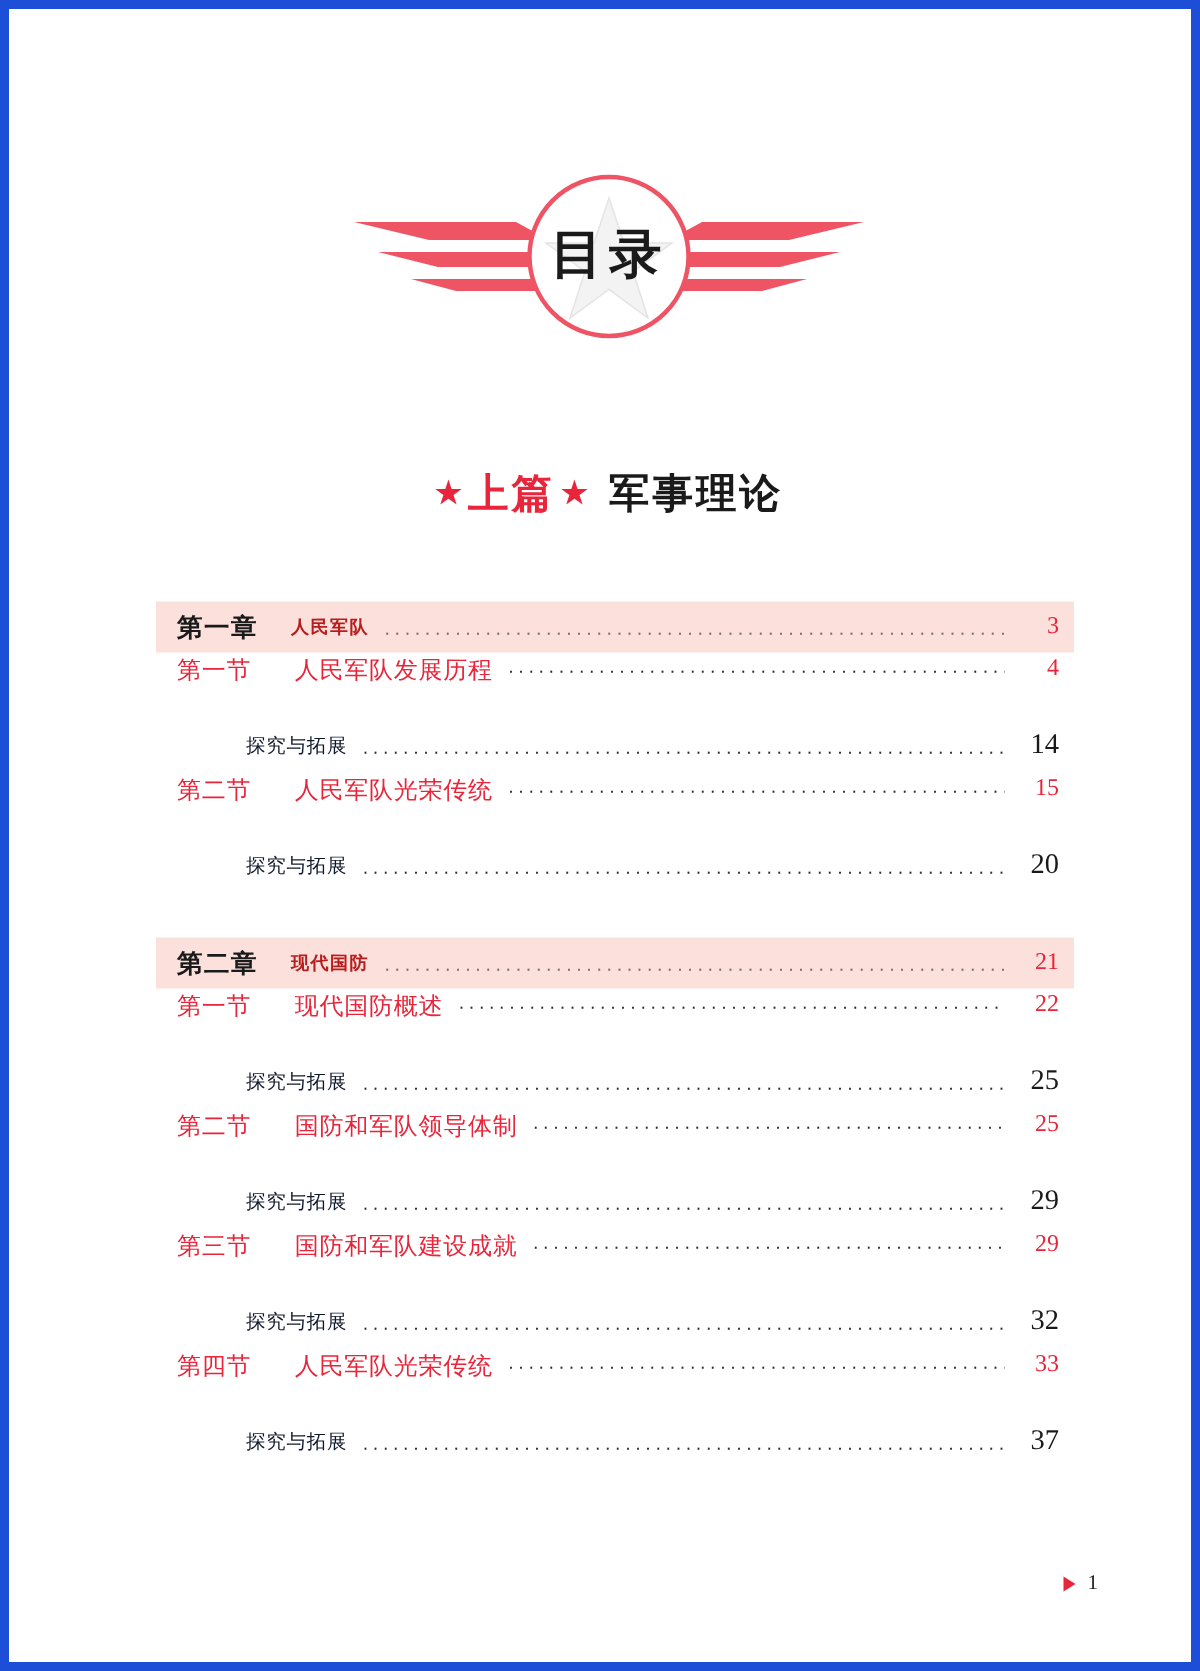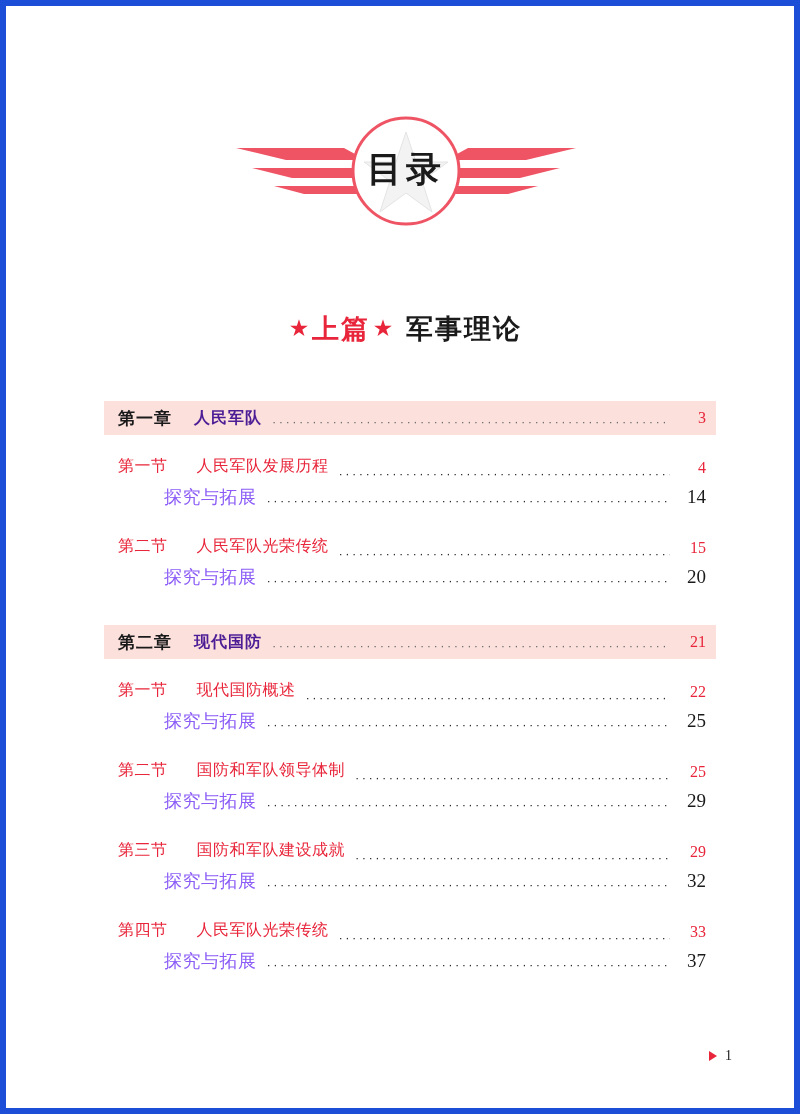"人民军队" .chapter-bar .ch-name { color: #4c1d95 -> #b91c1c; font-size: 16px -> 12px }
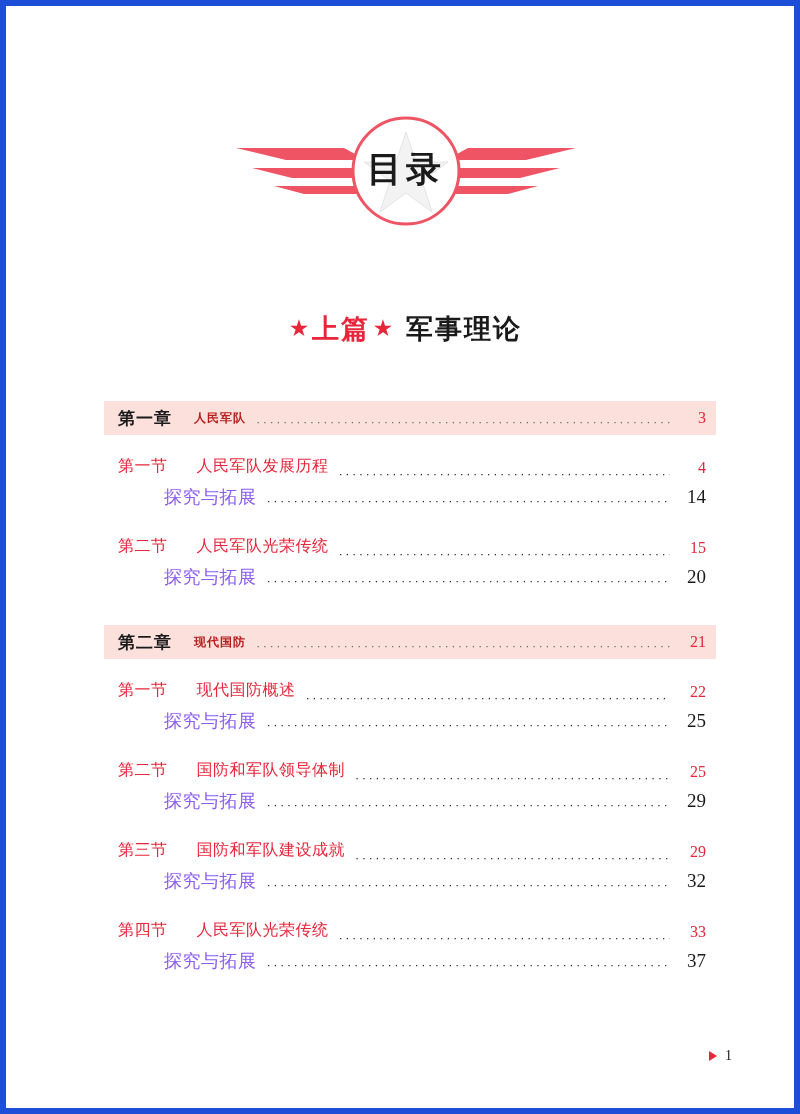"第一节" .sec-row { align-items: flex-end -> flex-start }
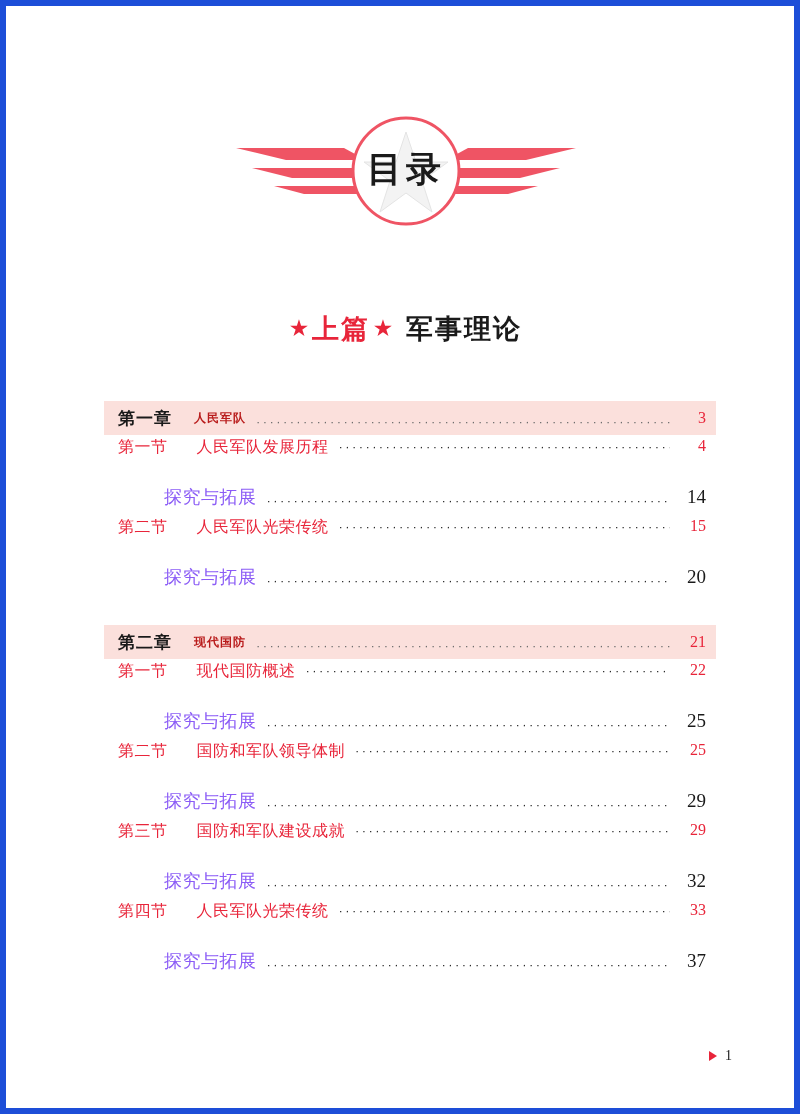"探究与拓展" .sub-row .sub-name { color: #8b5cf6 -> #0f172a; font-size: 18px -> 13px }
